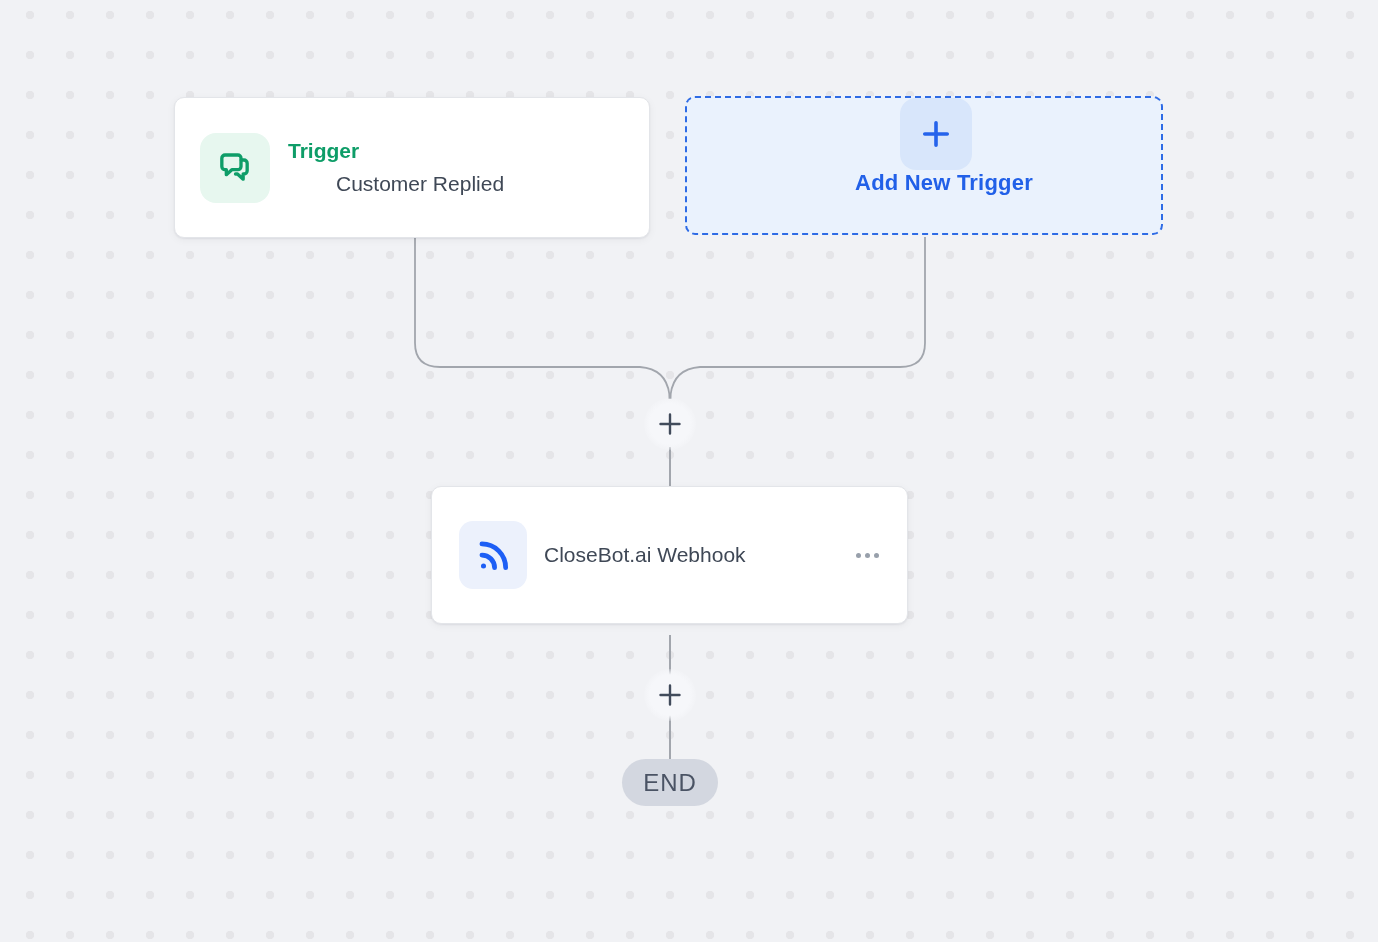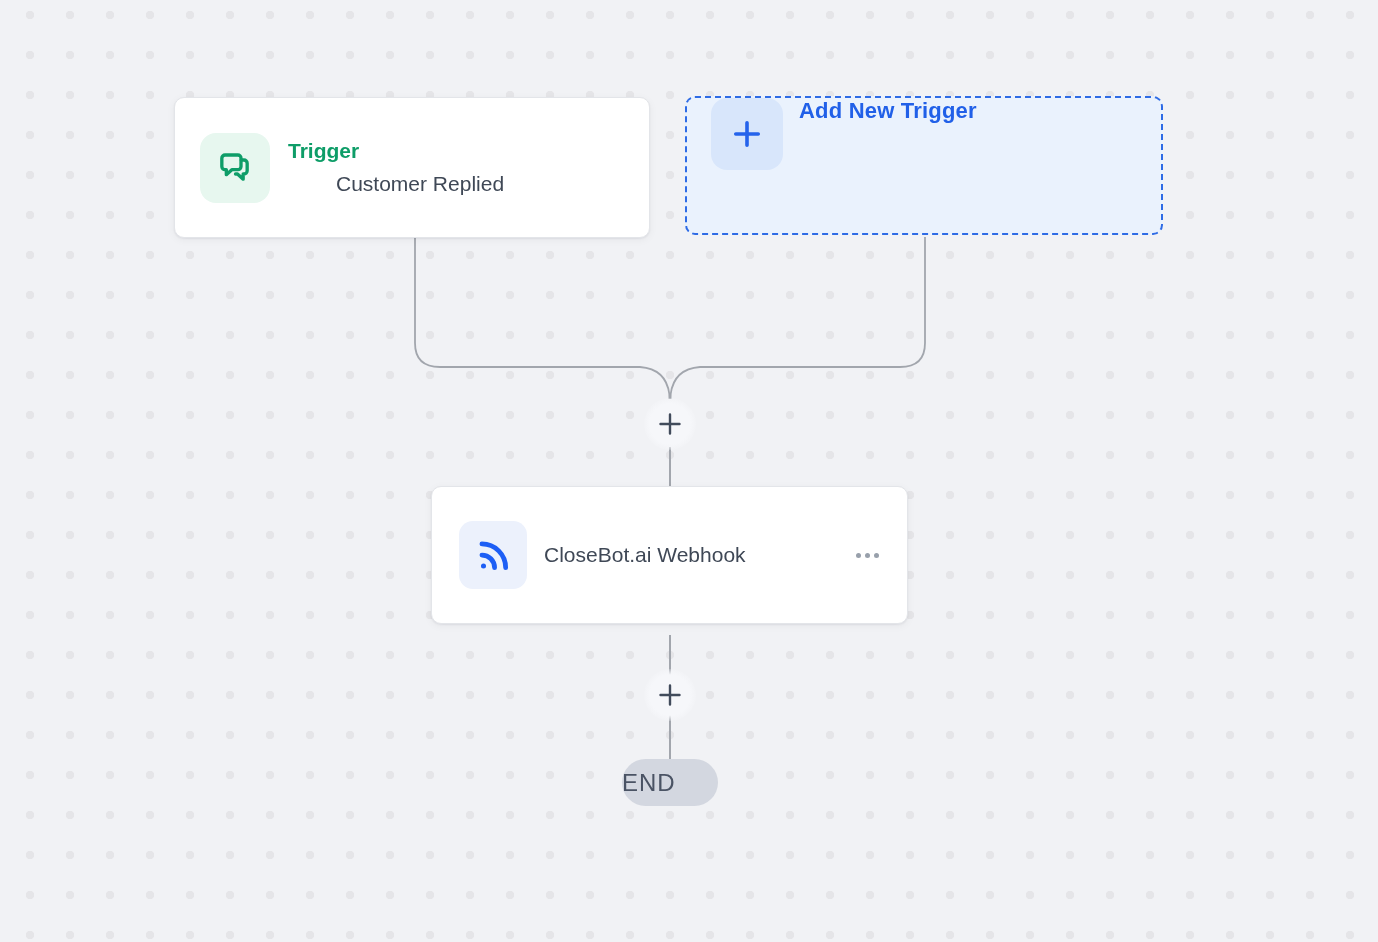"Add New Trigger" .add-card { align-items: none -> center; flex-direction: none -> column }
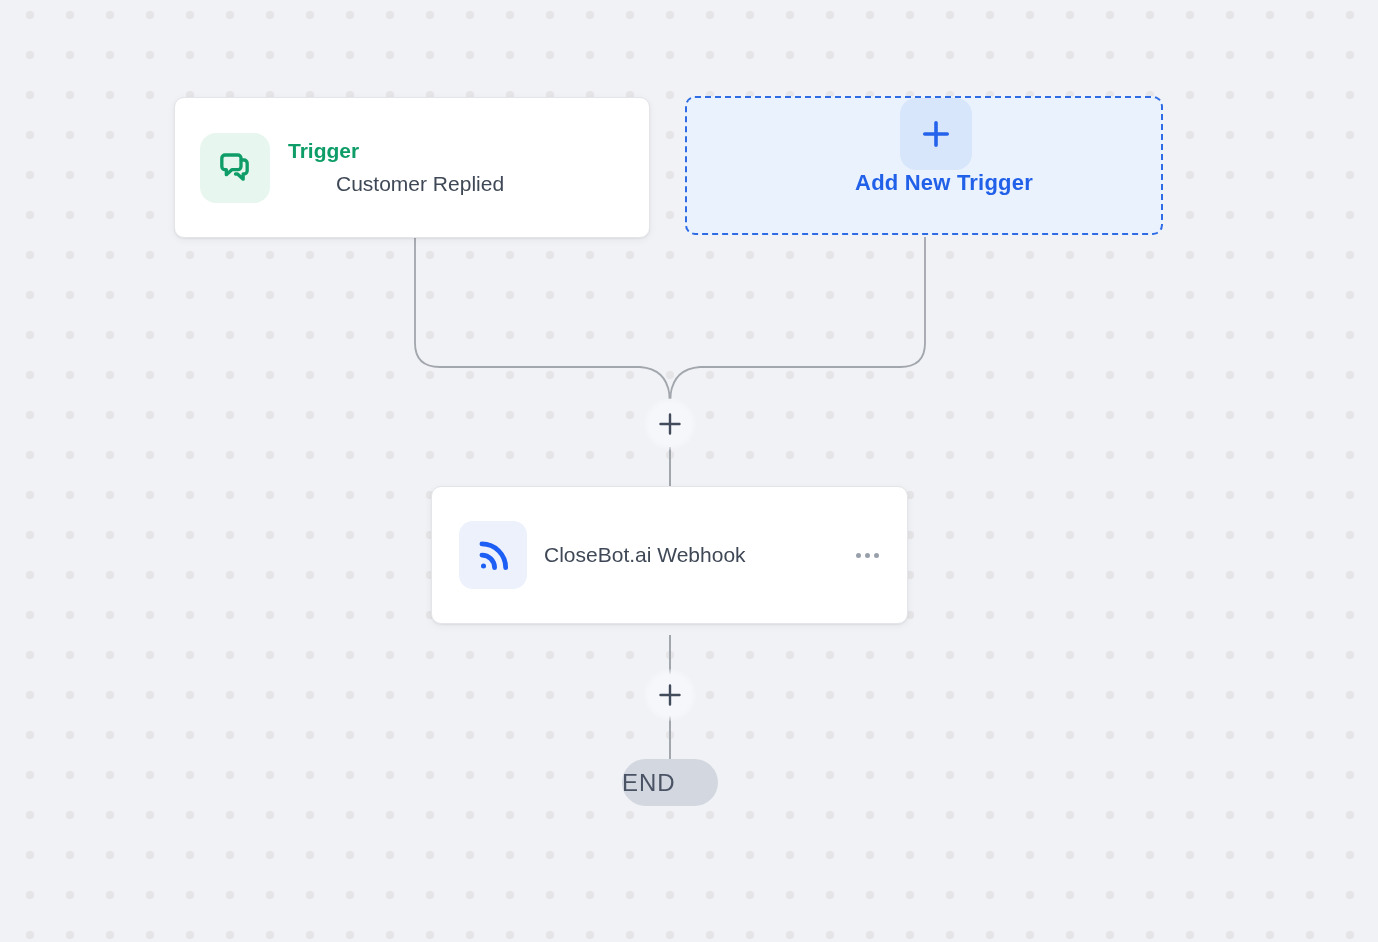"END" .end-pill { justify-content: none -> center }
